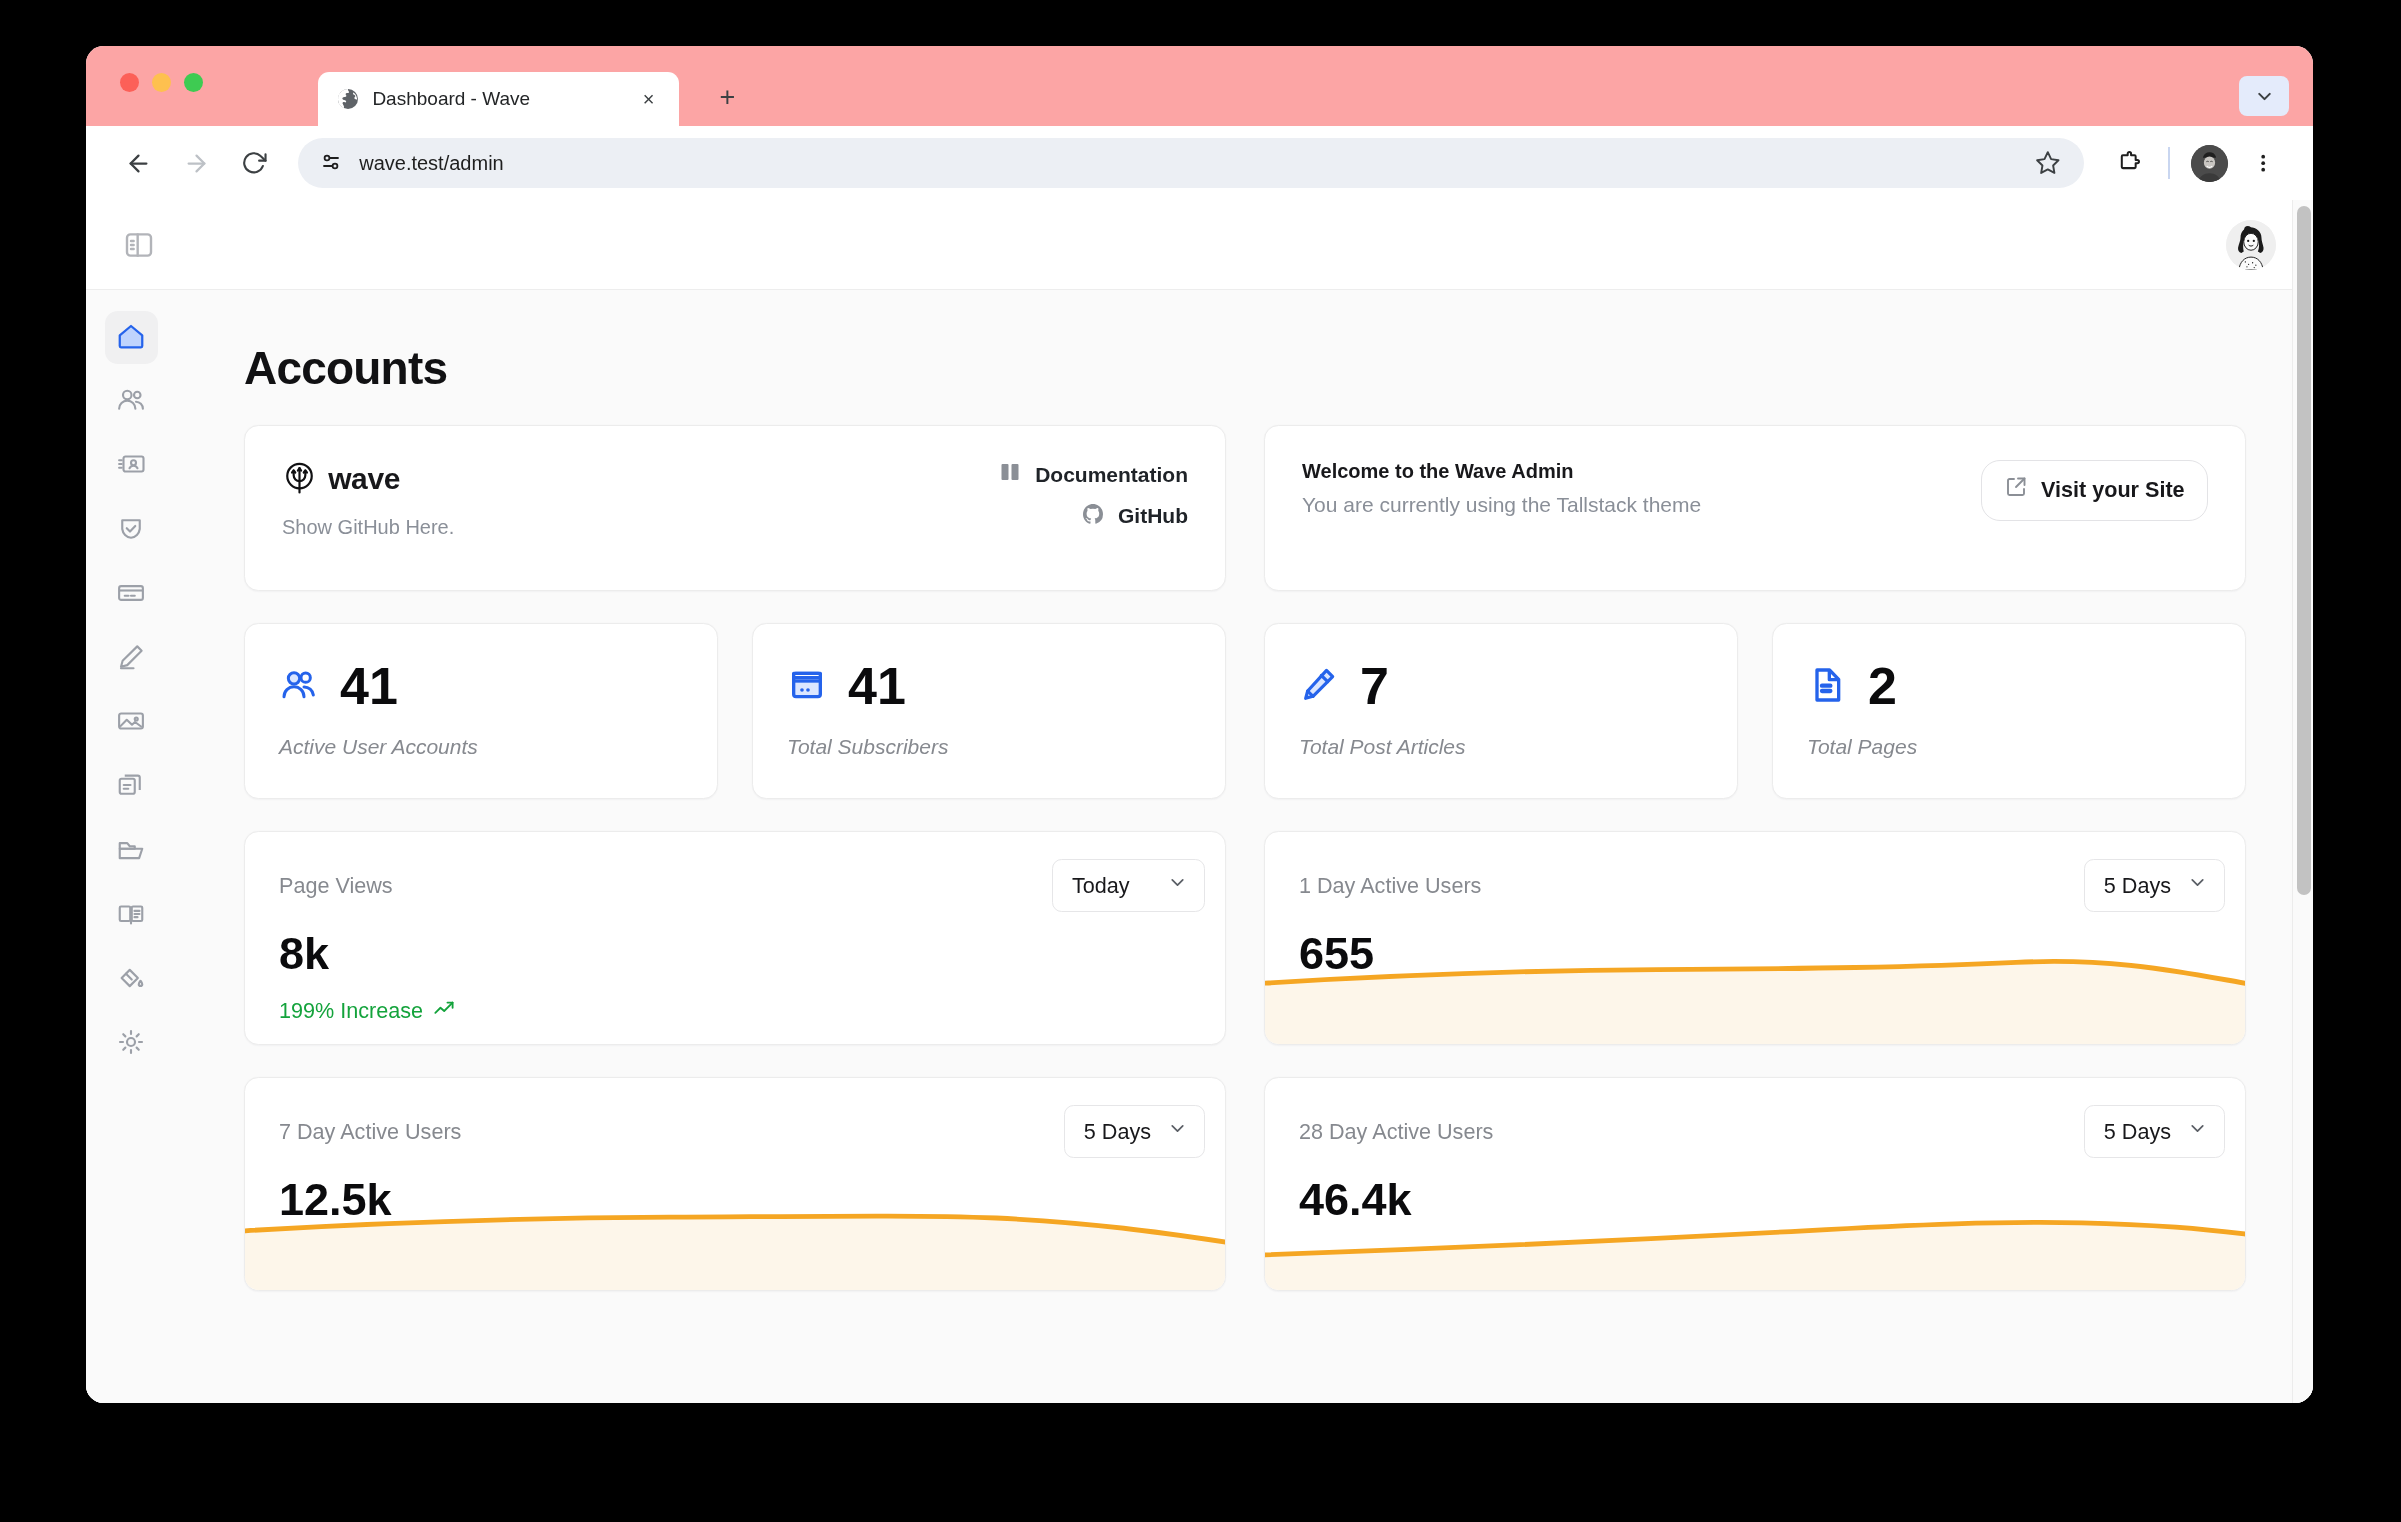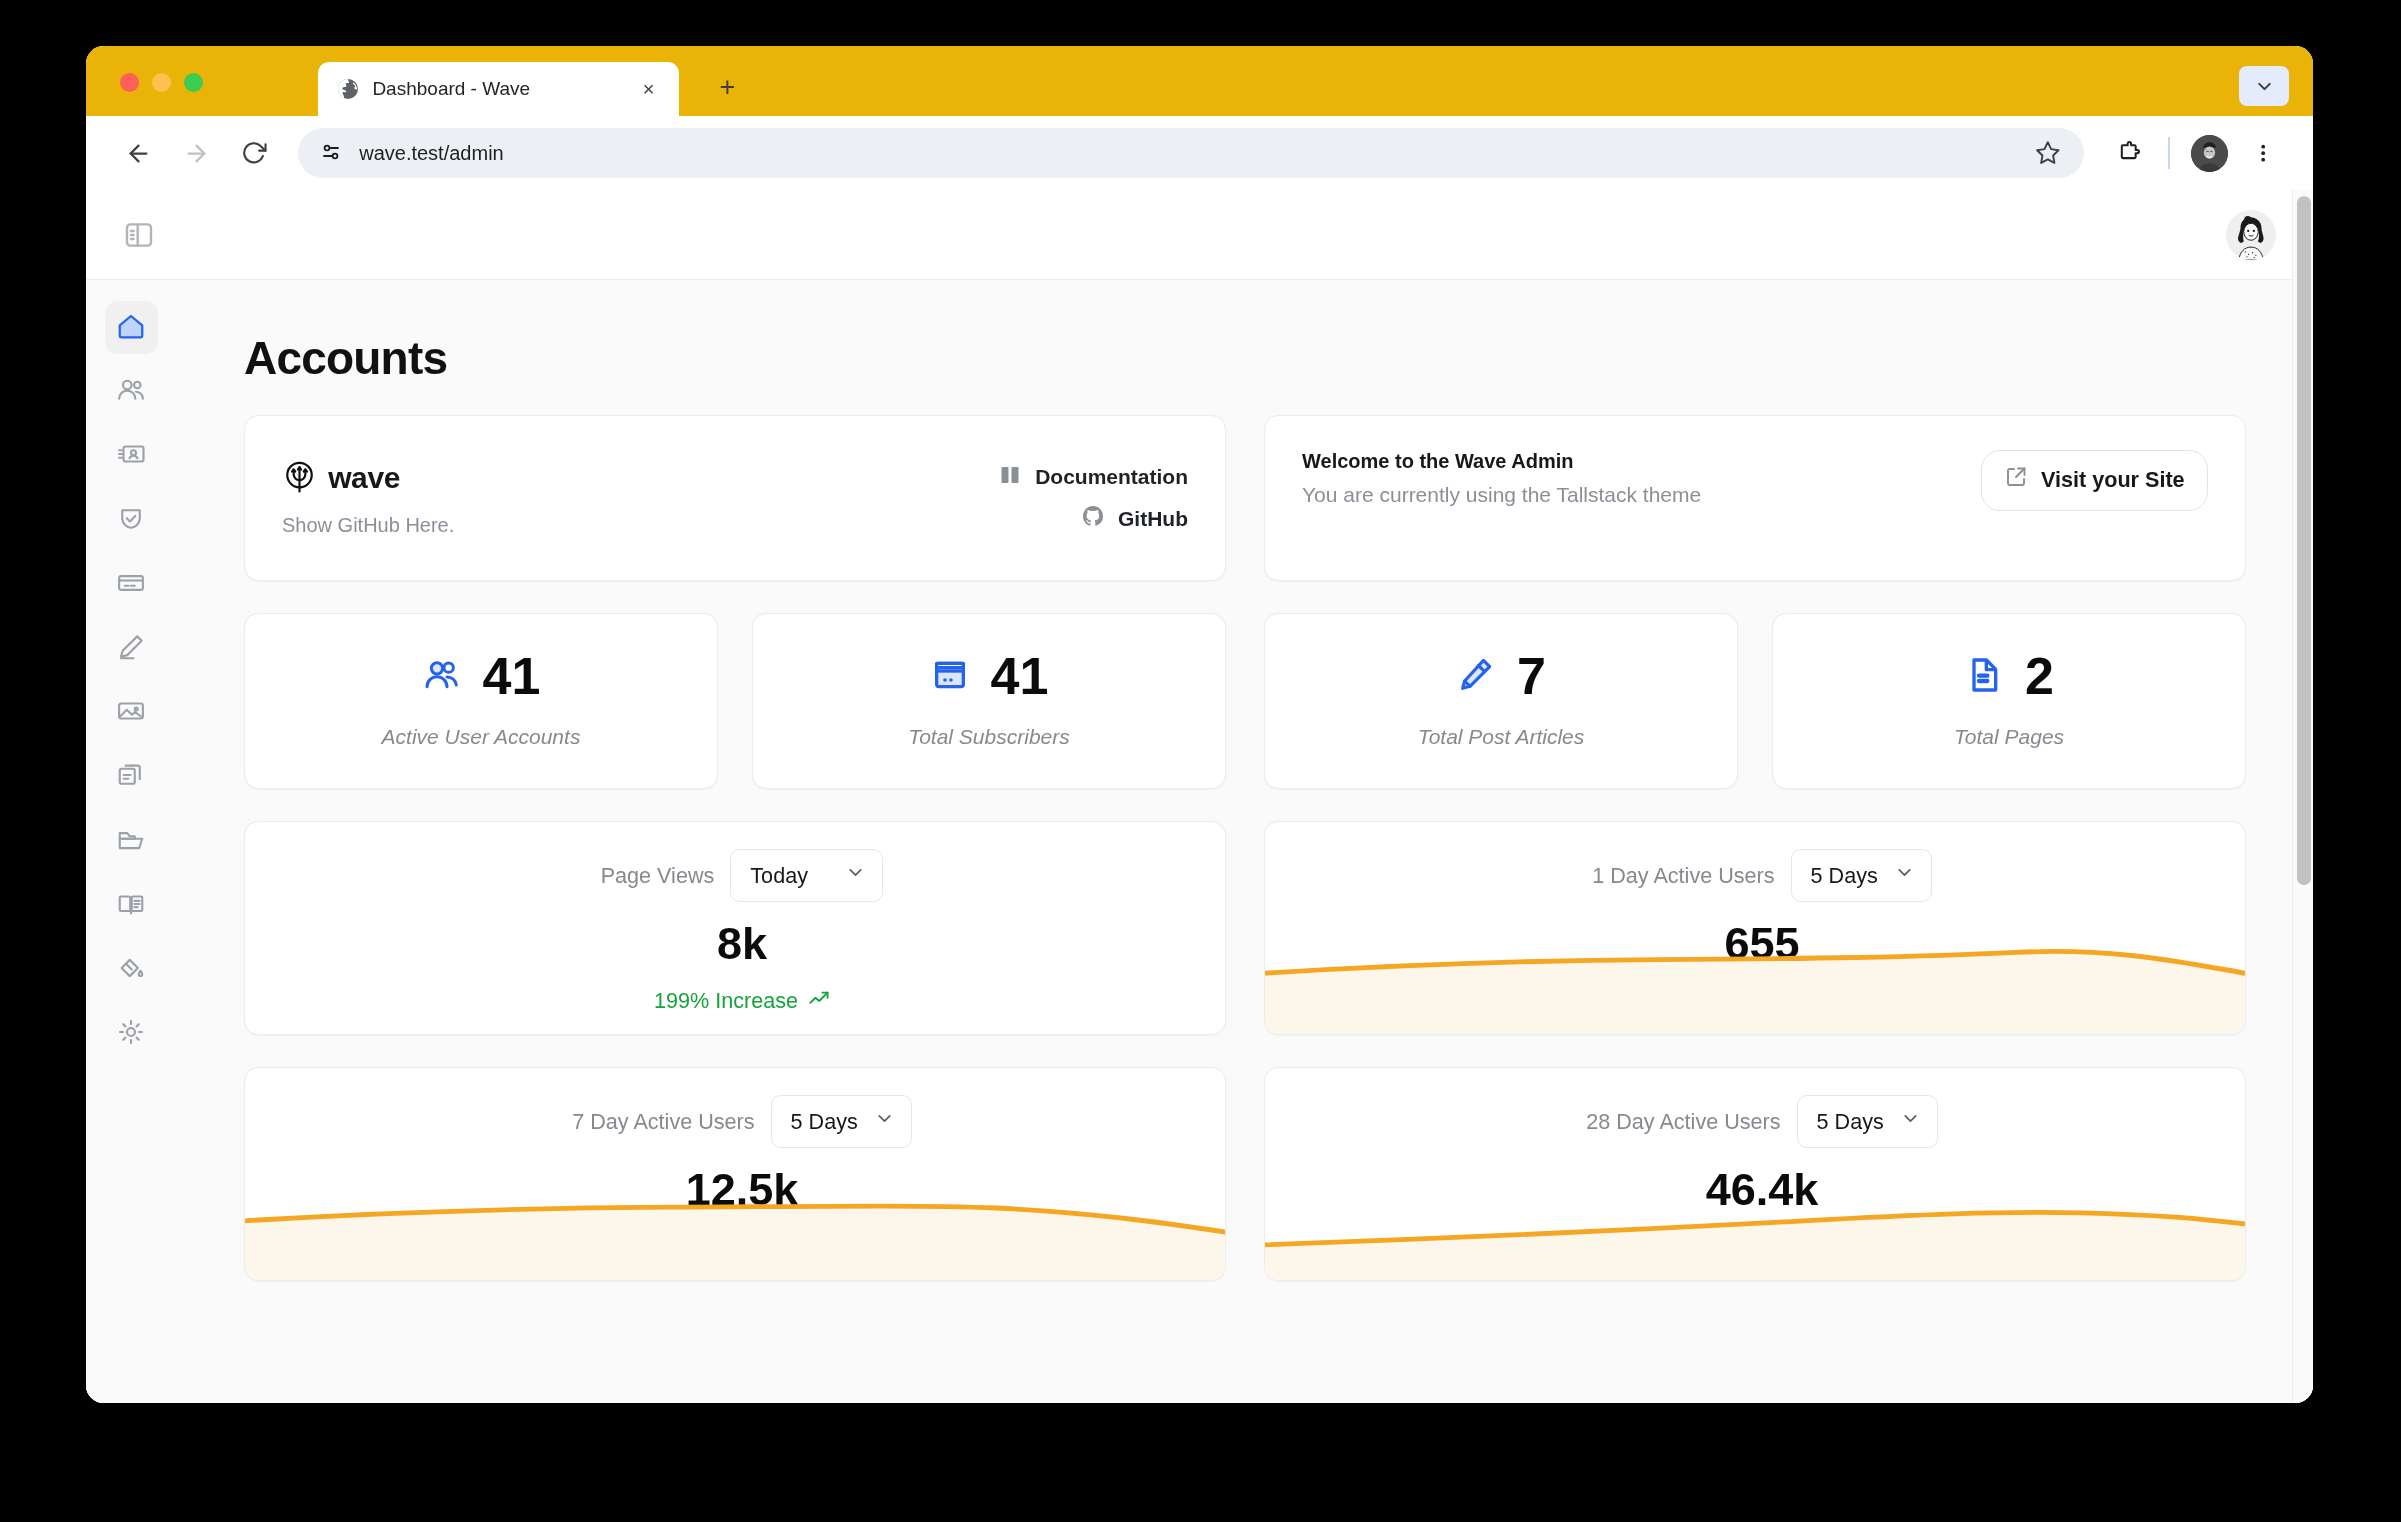"Dashboard - Wave" .tabstrip { background: #eab308 -> #fca5a5; height: 70px -> 80px }
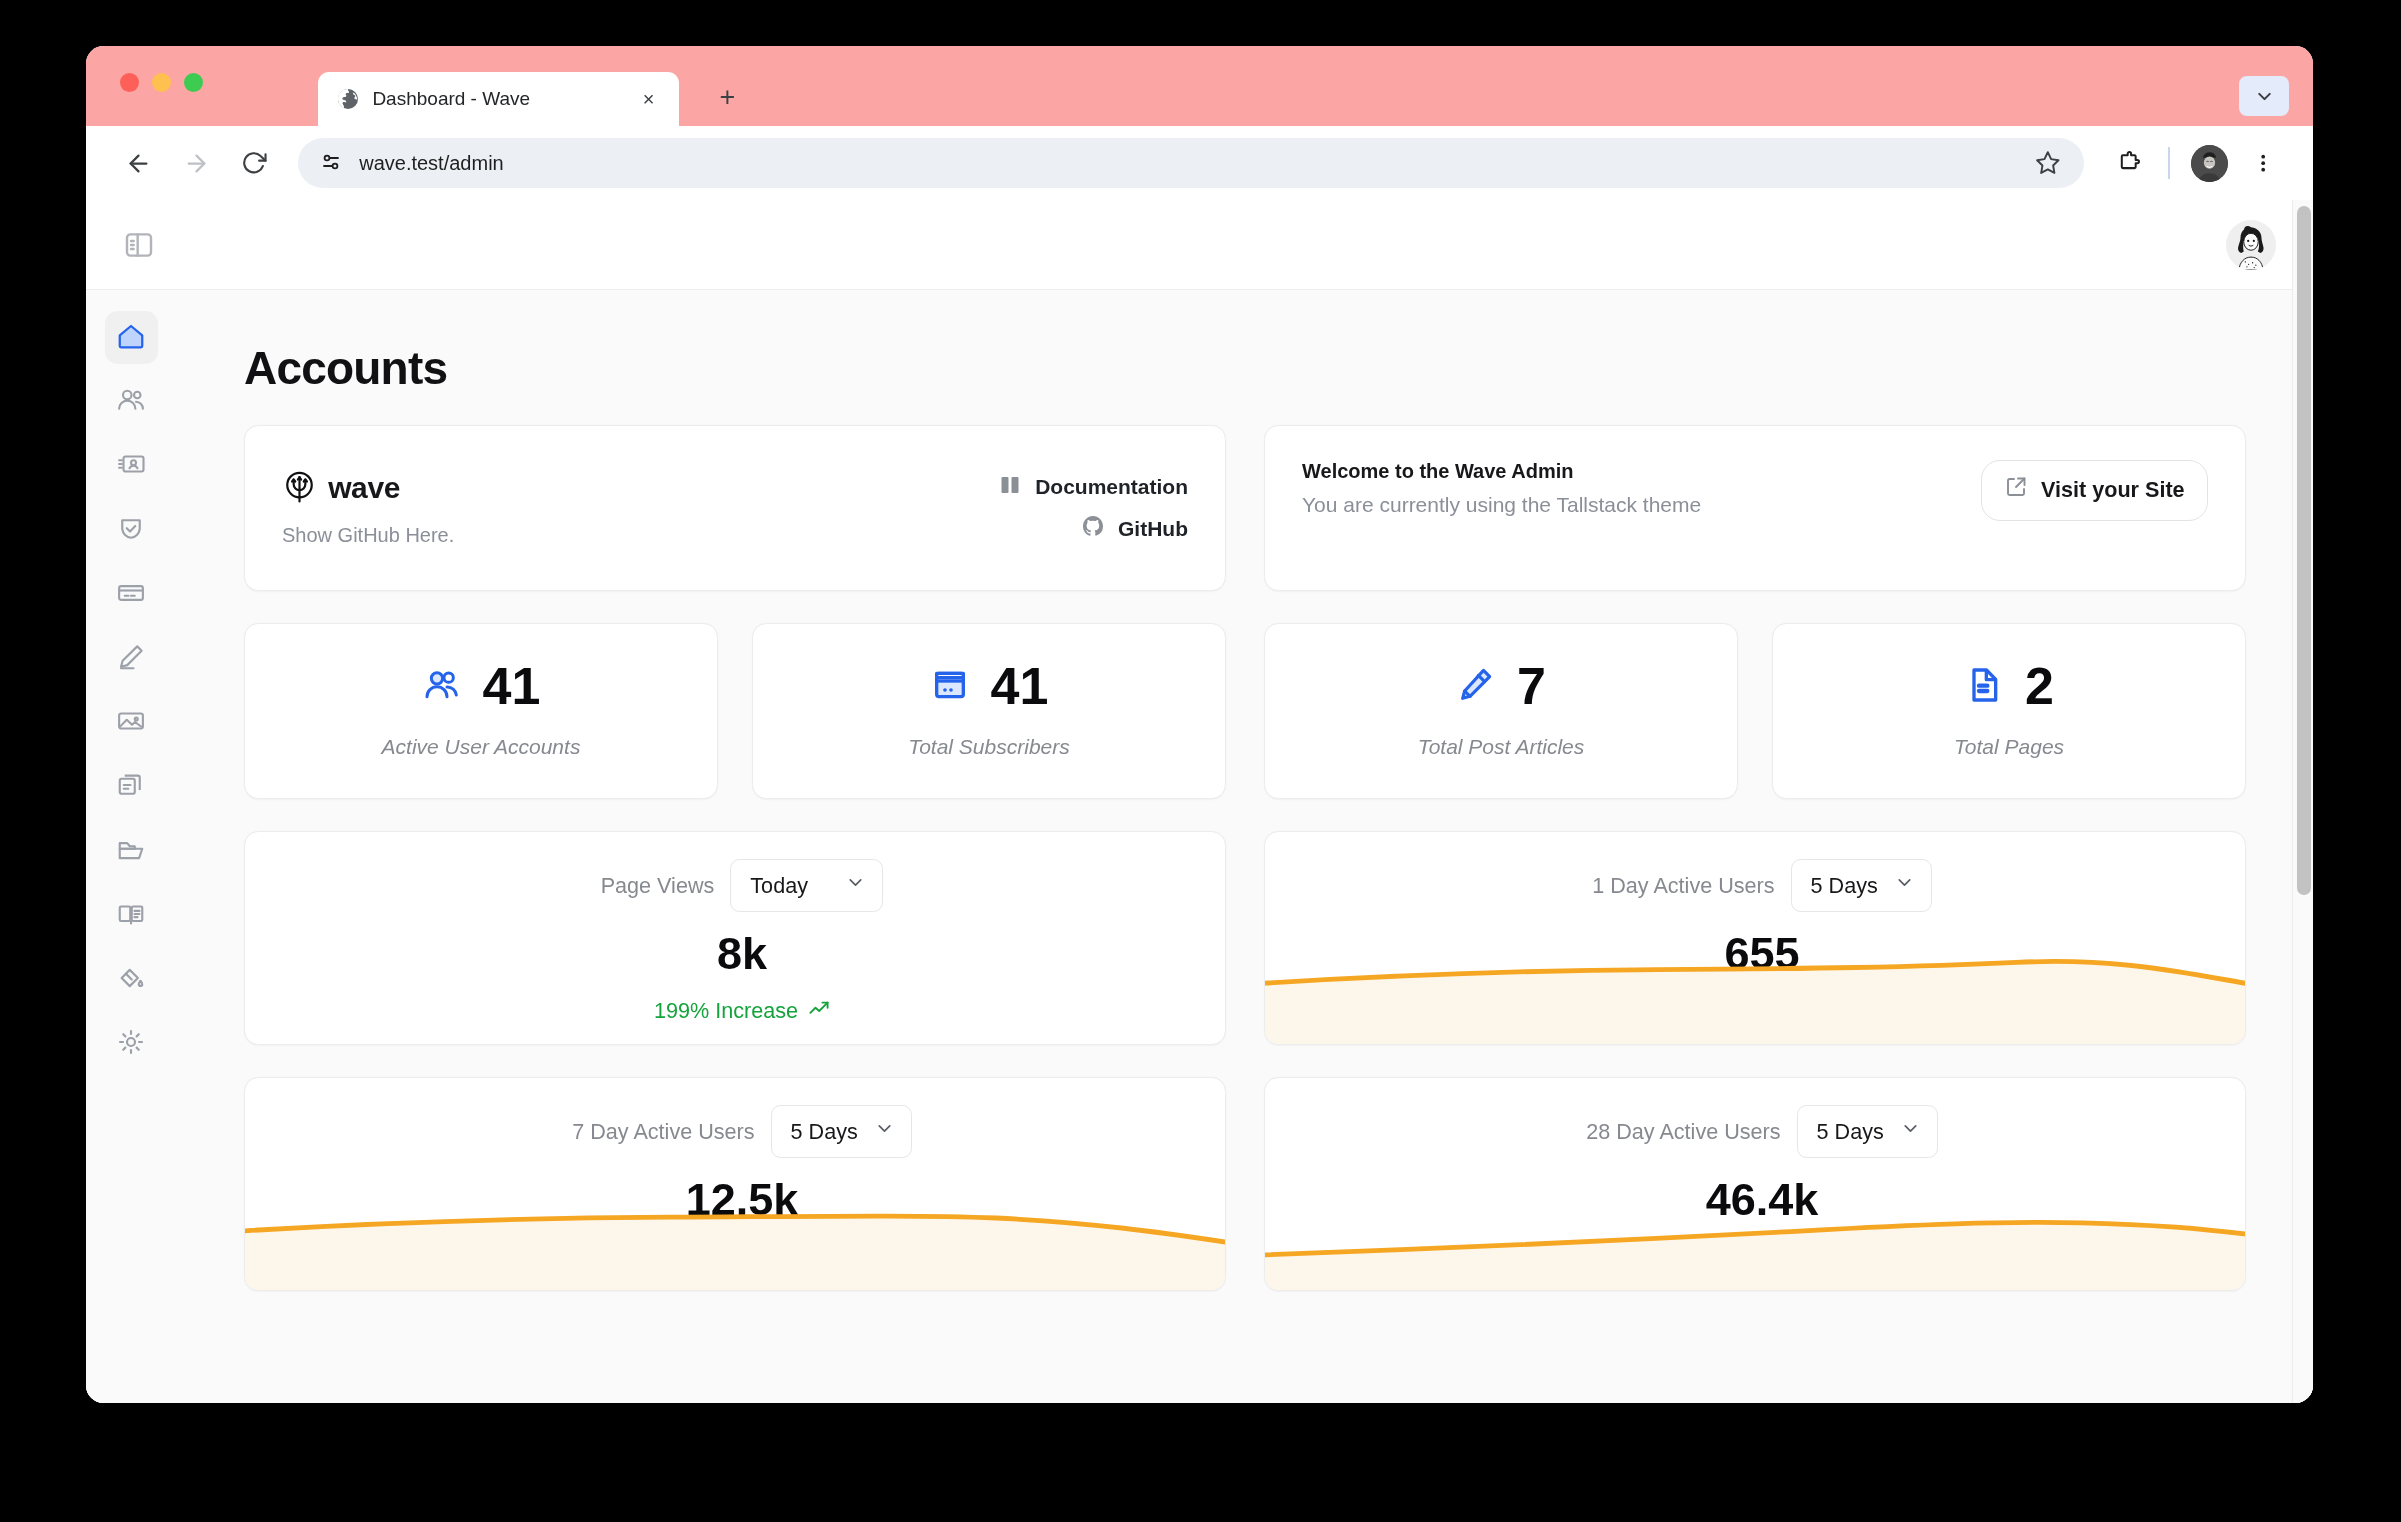"wave" .card { align-items: center -> none }
